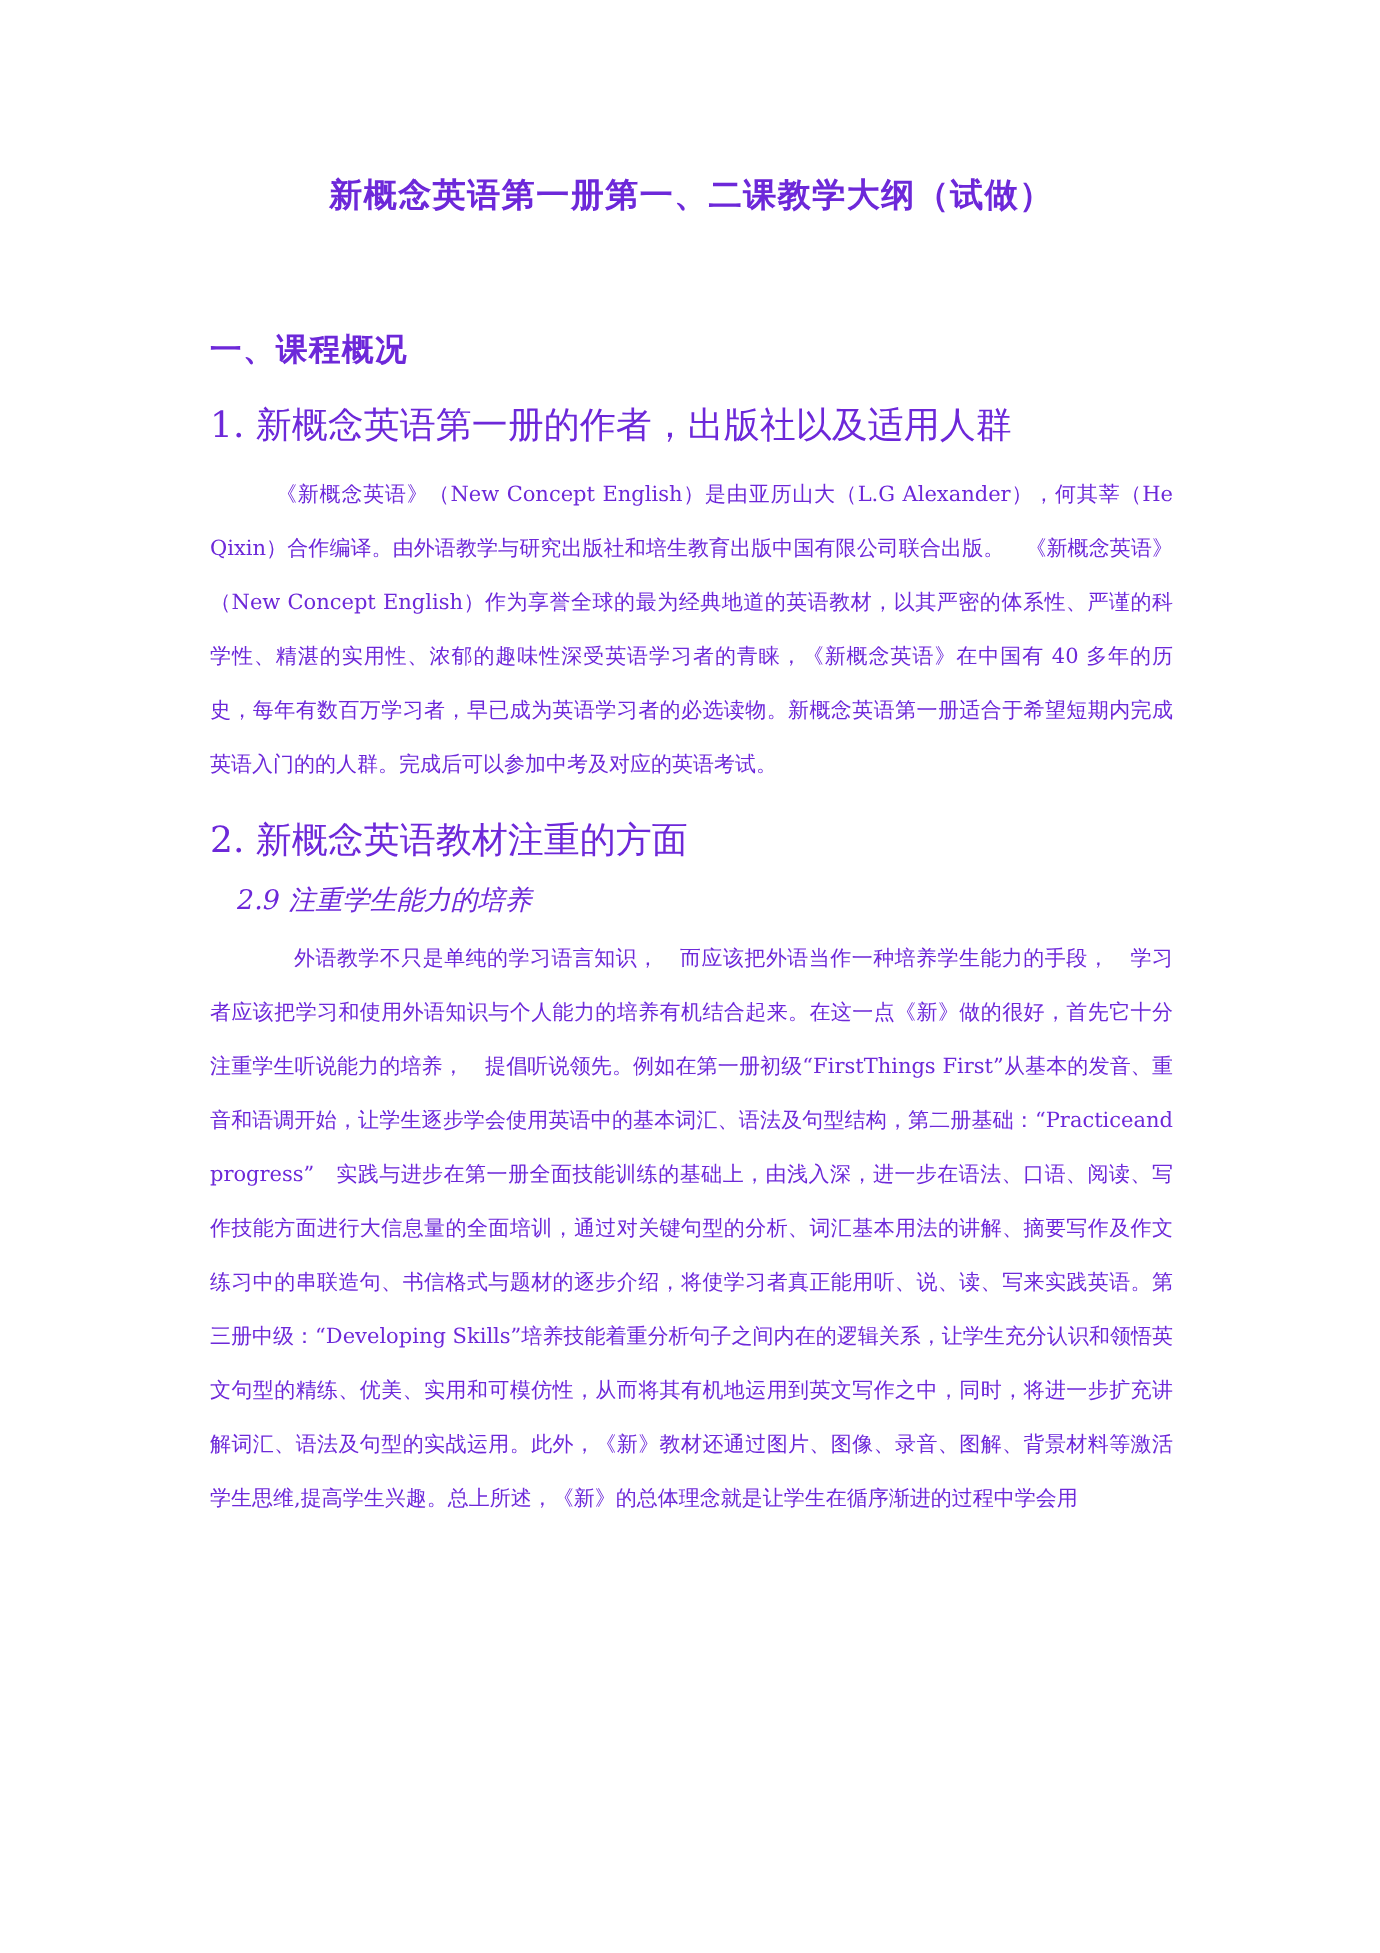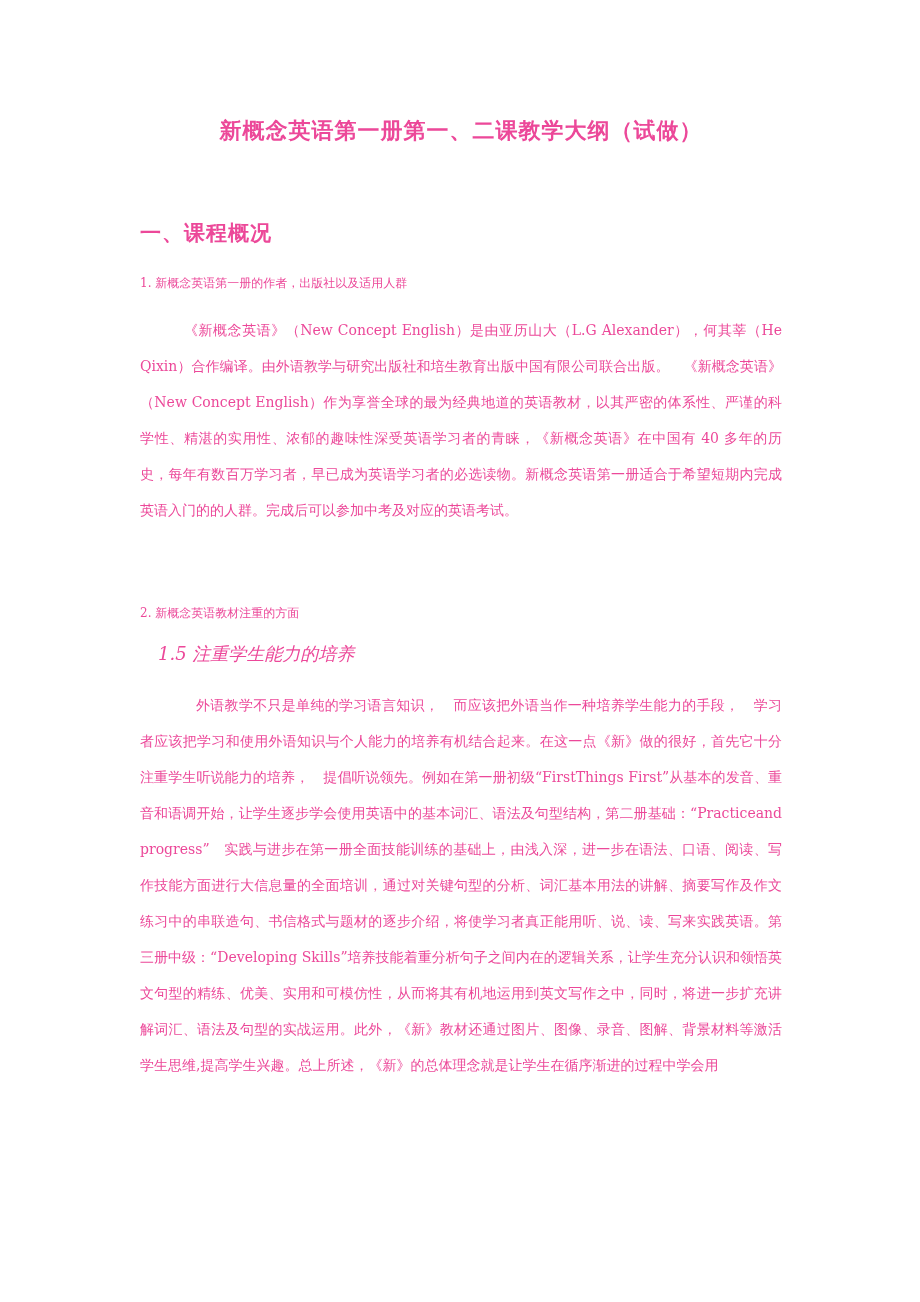"新概念英语第一册第一、二课教学大纲（试做）" .page { color: #ec4899 -> #6d28d9 }
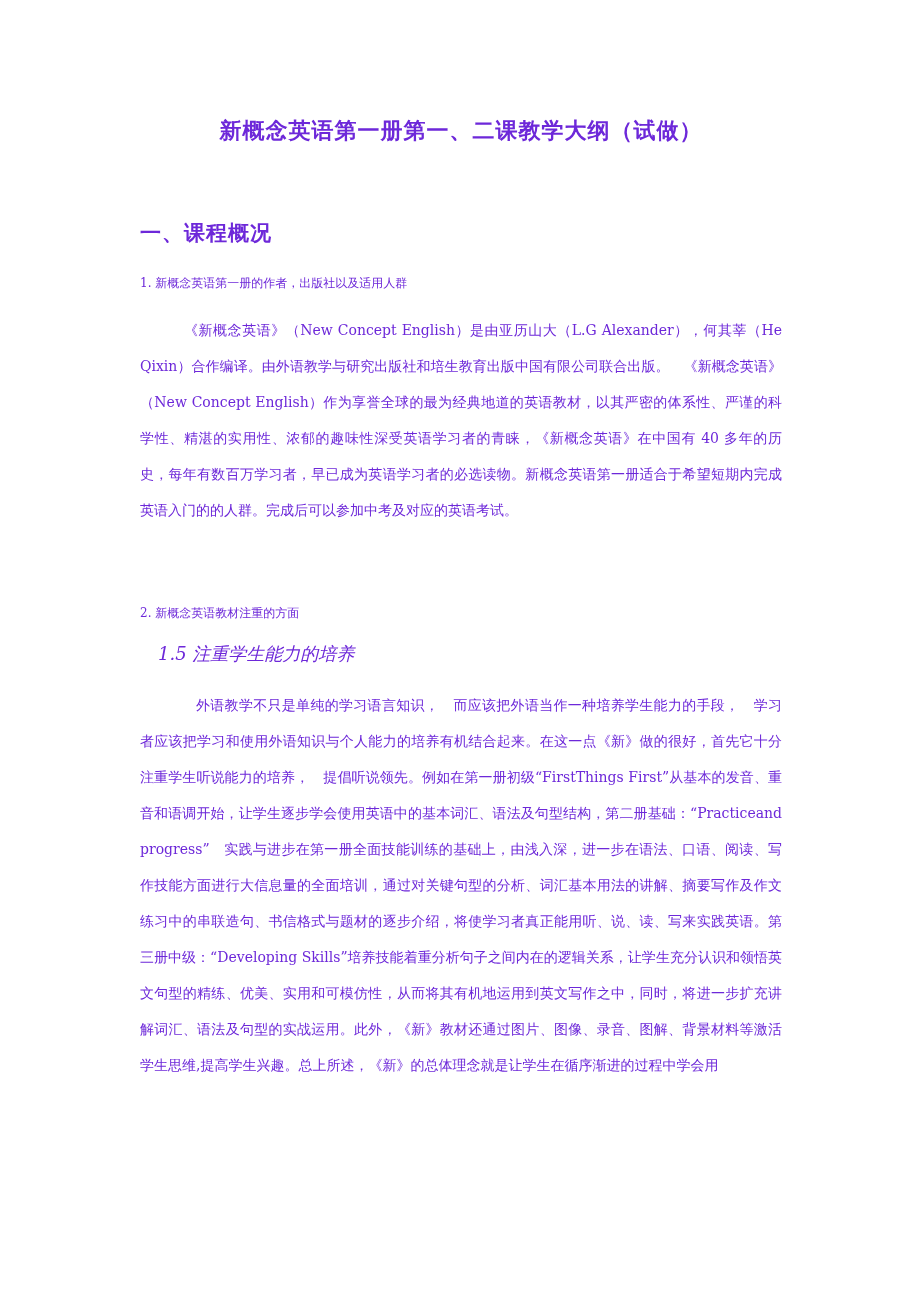"1. 新概念英语第一册的作者，出版社以及适用人群" .num-heading { font-size: 12px -> 24px }
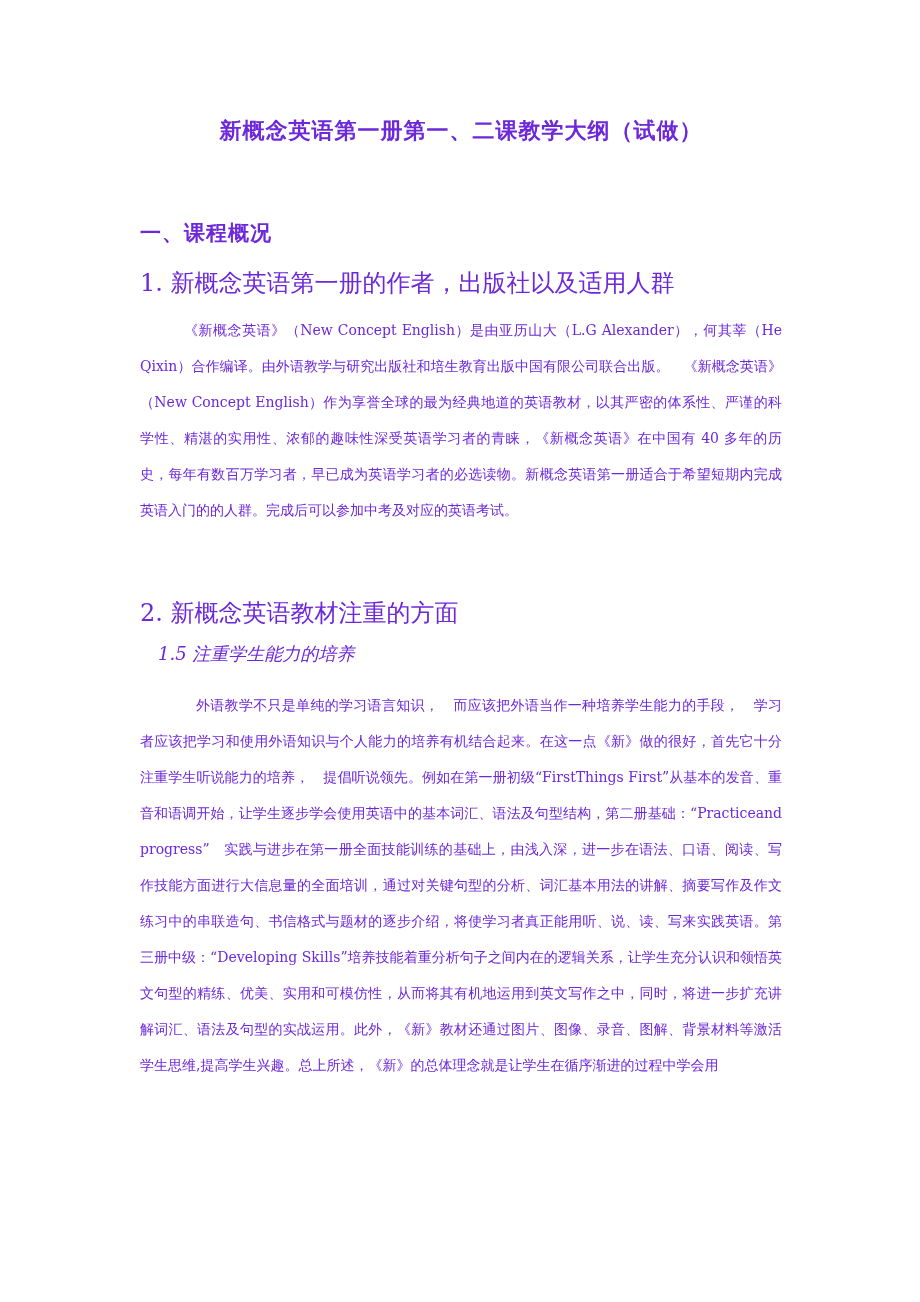"2. 新概念英语教材注重的方面" .num-heading.second { margin-top: 72px -> 19px }
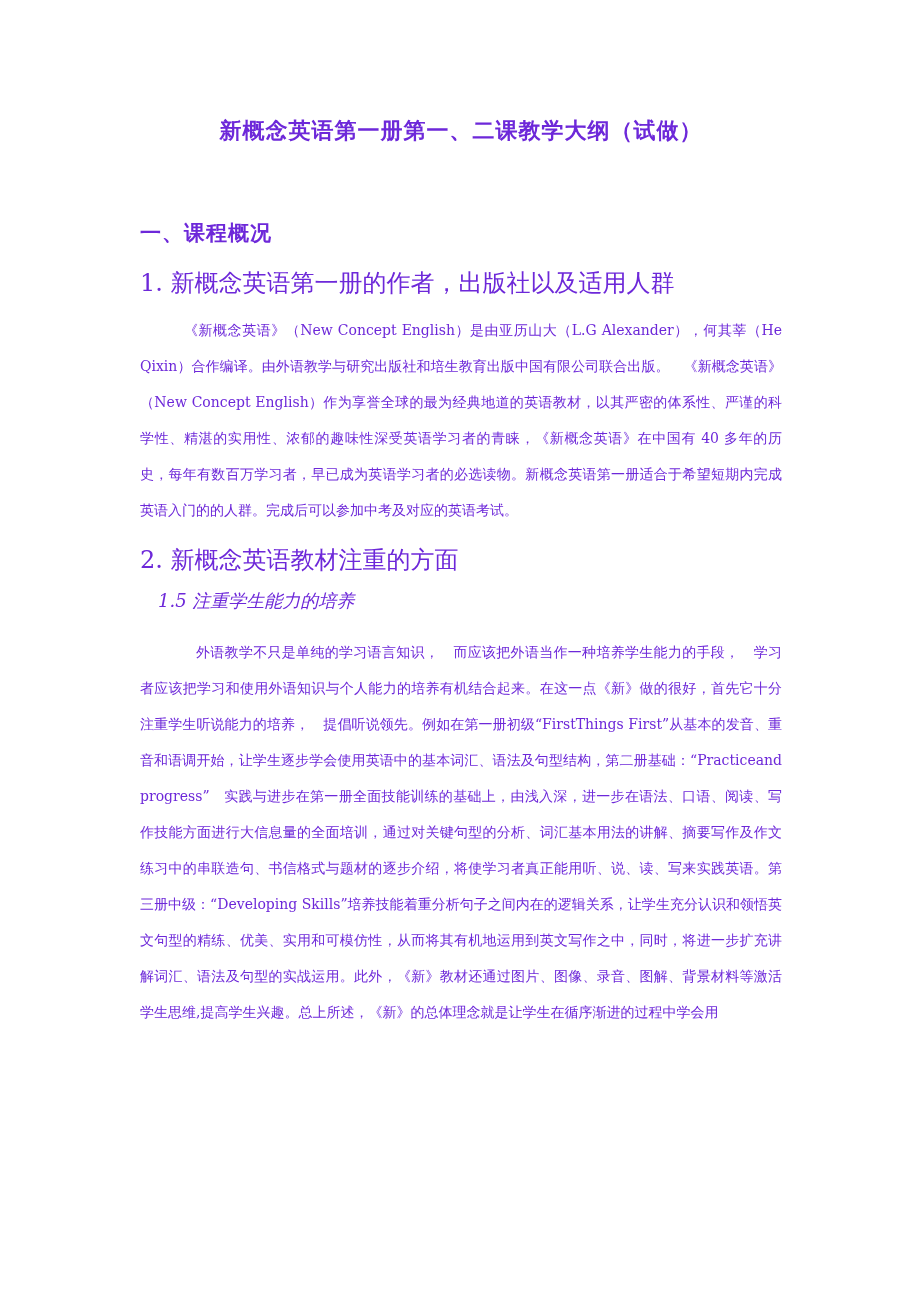"1.5 注重学生能力的培养" h4.sub-heading-italic { text: 1.5 -> 2.9 }
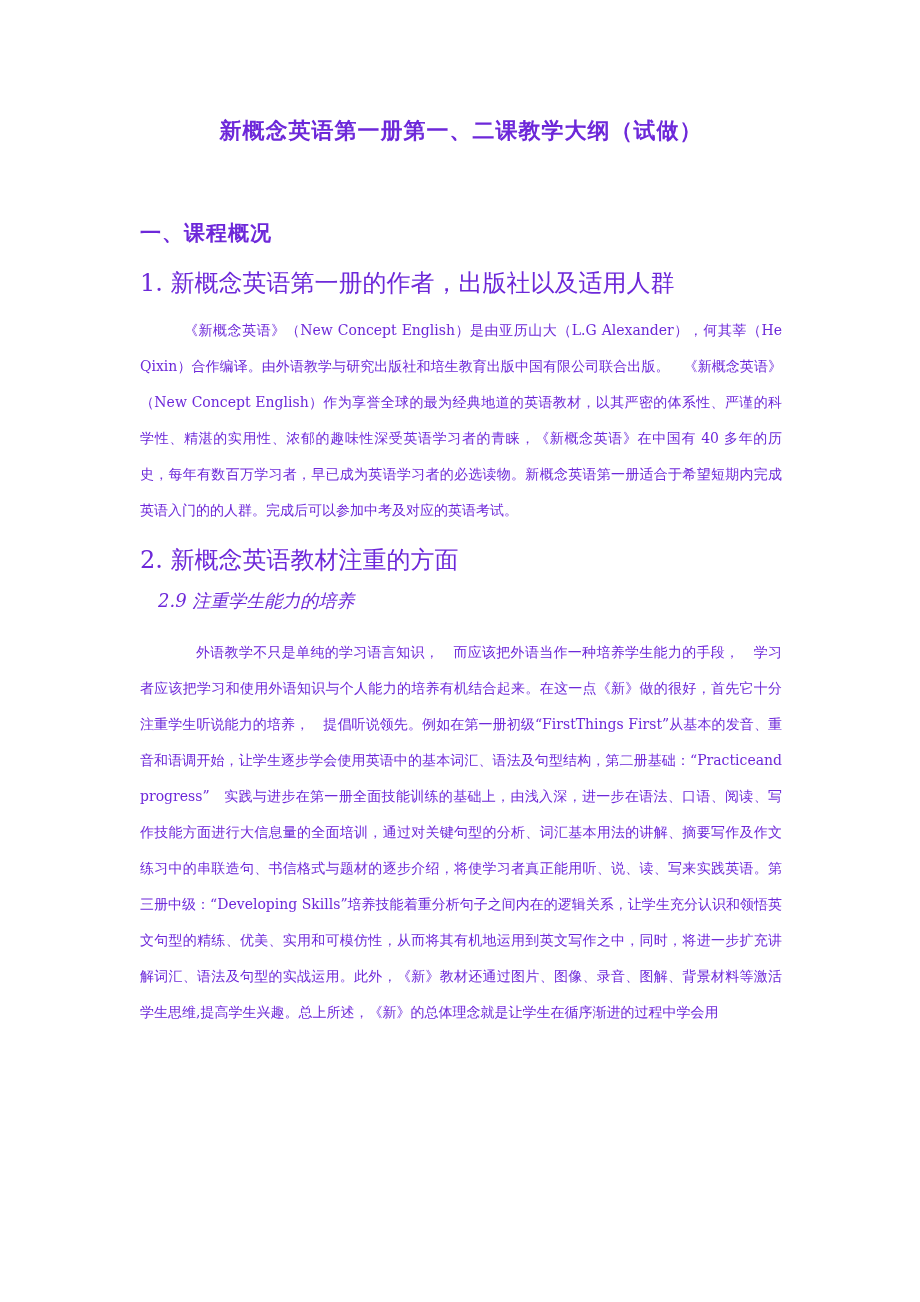"外语教学不只是单纯的学习语言知识， 而应该把外语当作一种培养学生能力的手段，" .body-para.second { margin-top: 21px -> 8px }
